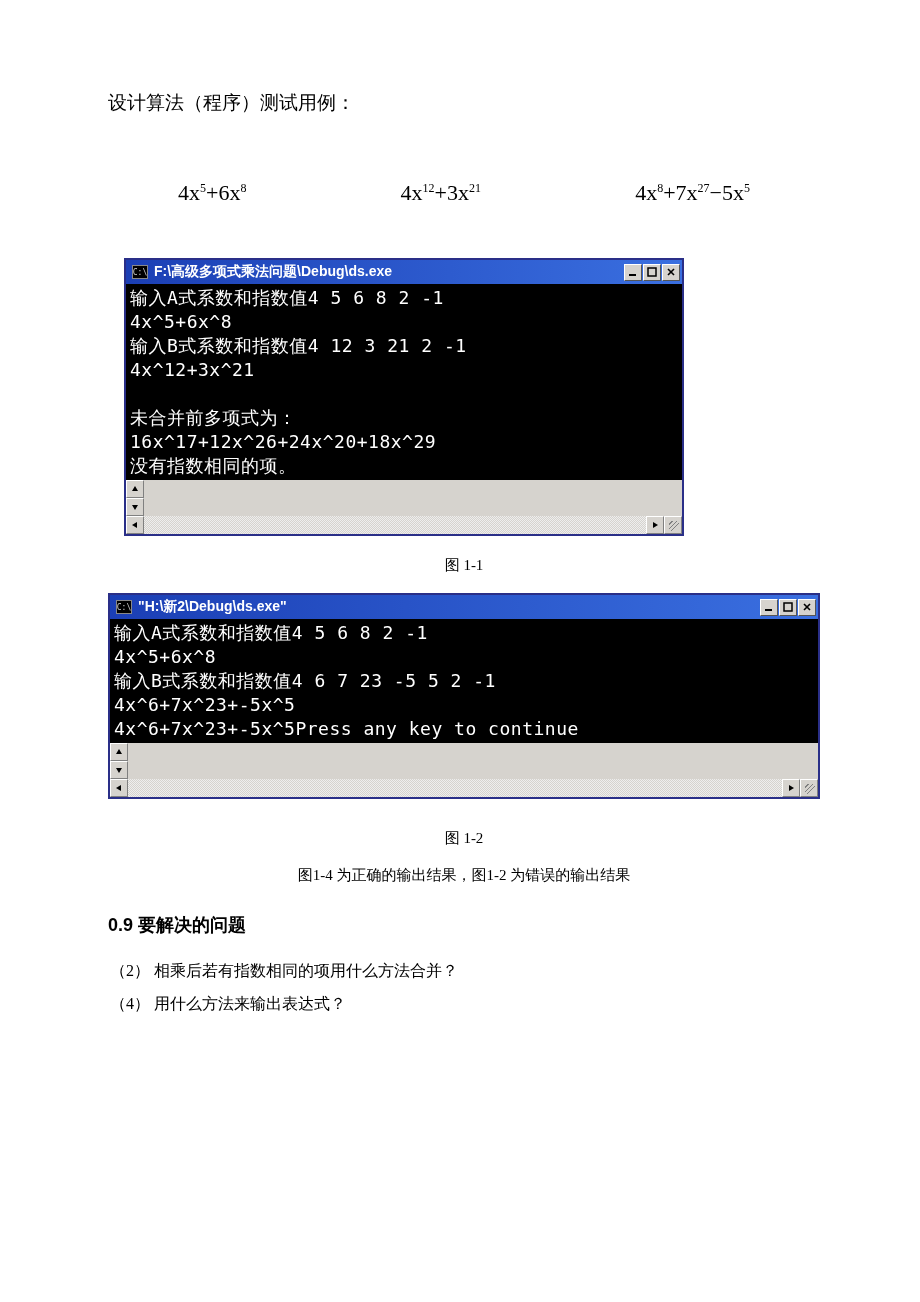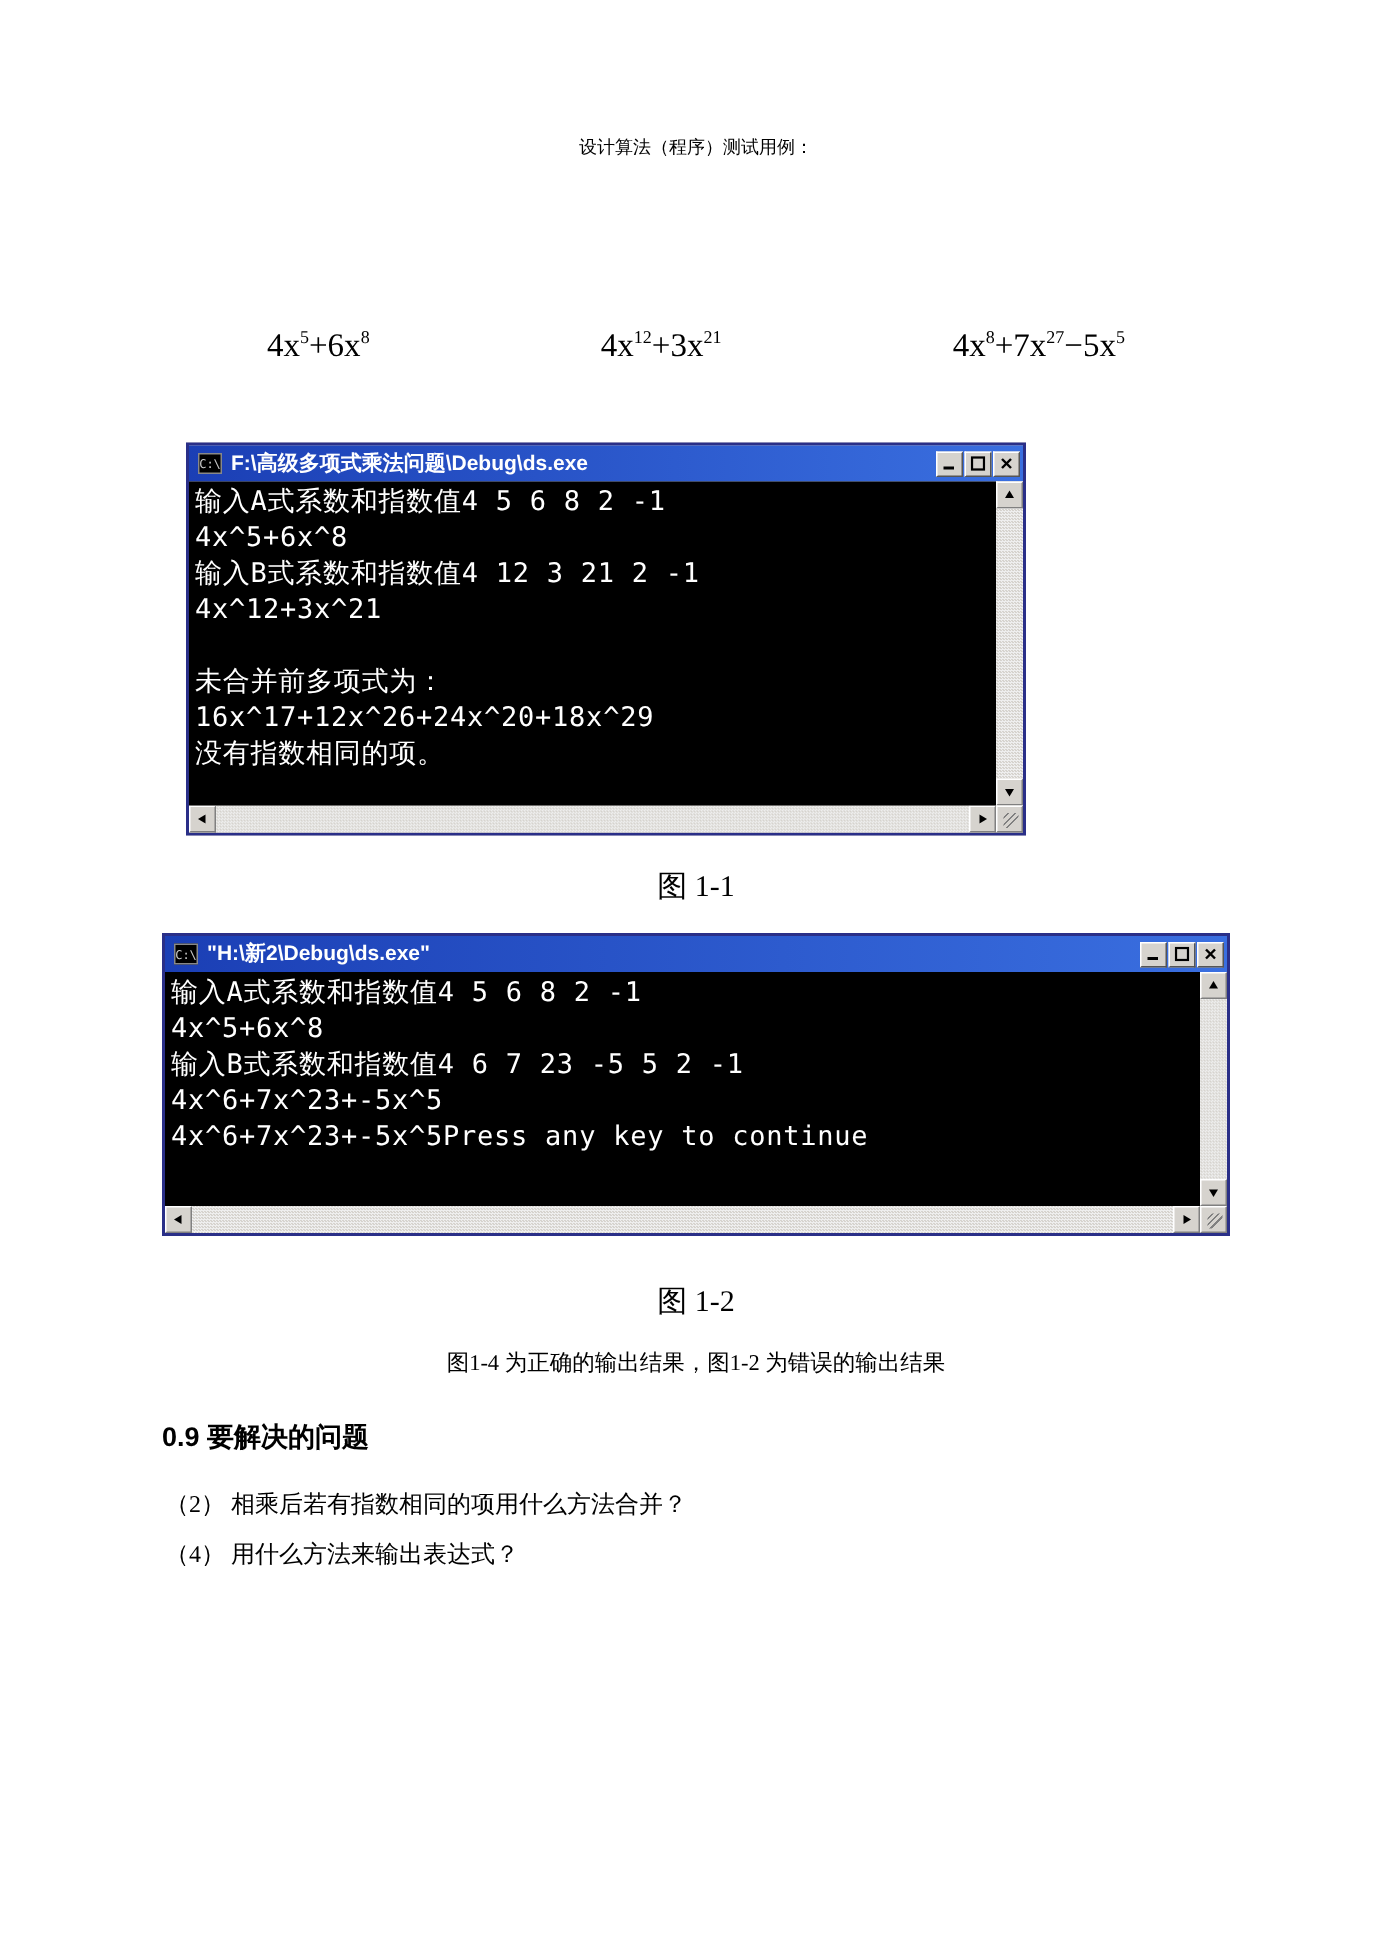"设计算法（程序）测试用例：" .intro-line { font-size: 12px -> 19px; margin-bottom: 110px -> 64px; text-align: center -> none }
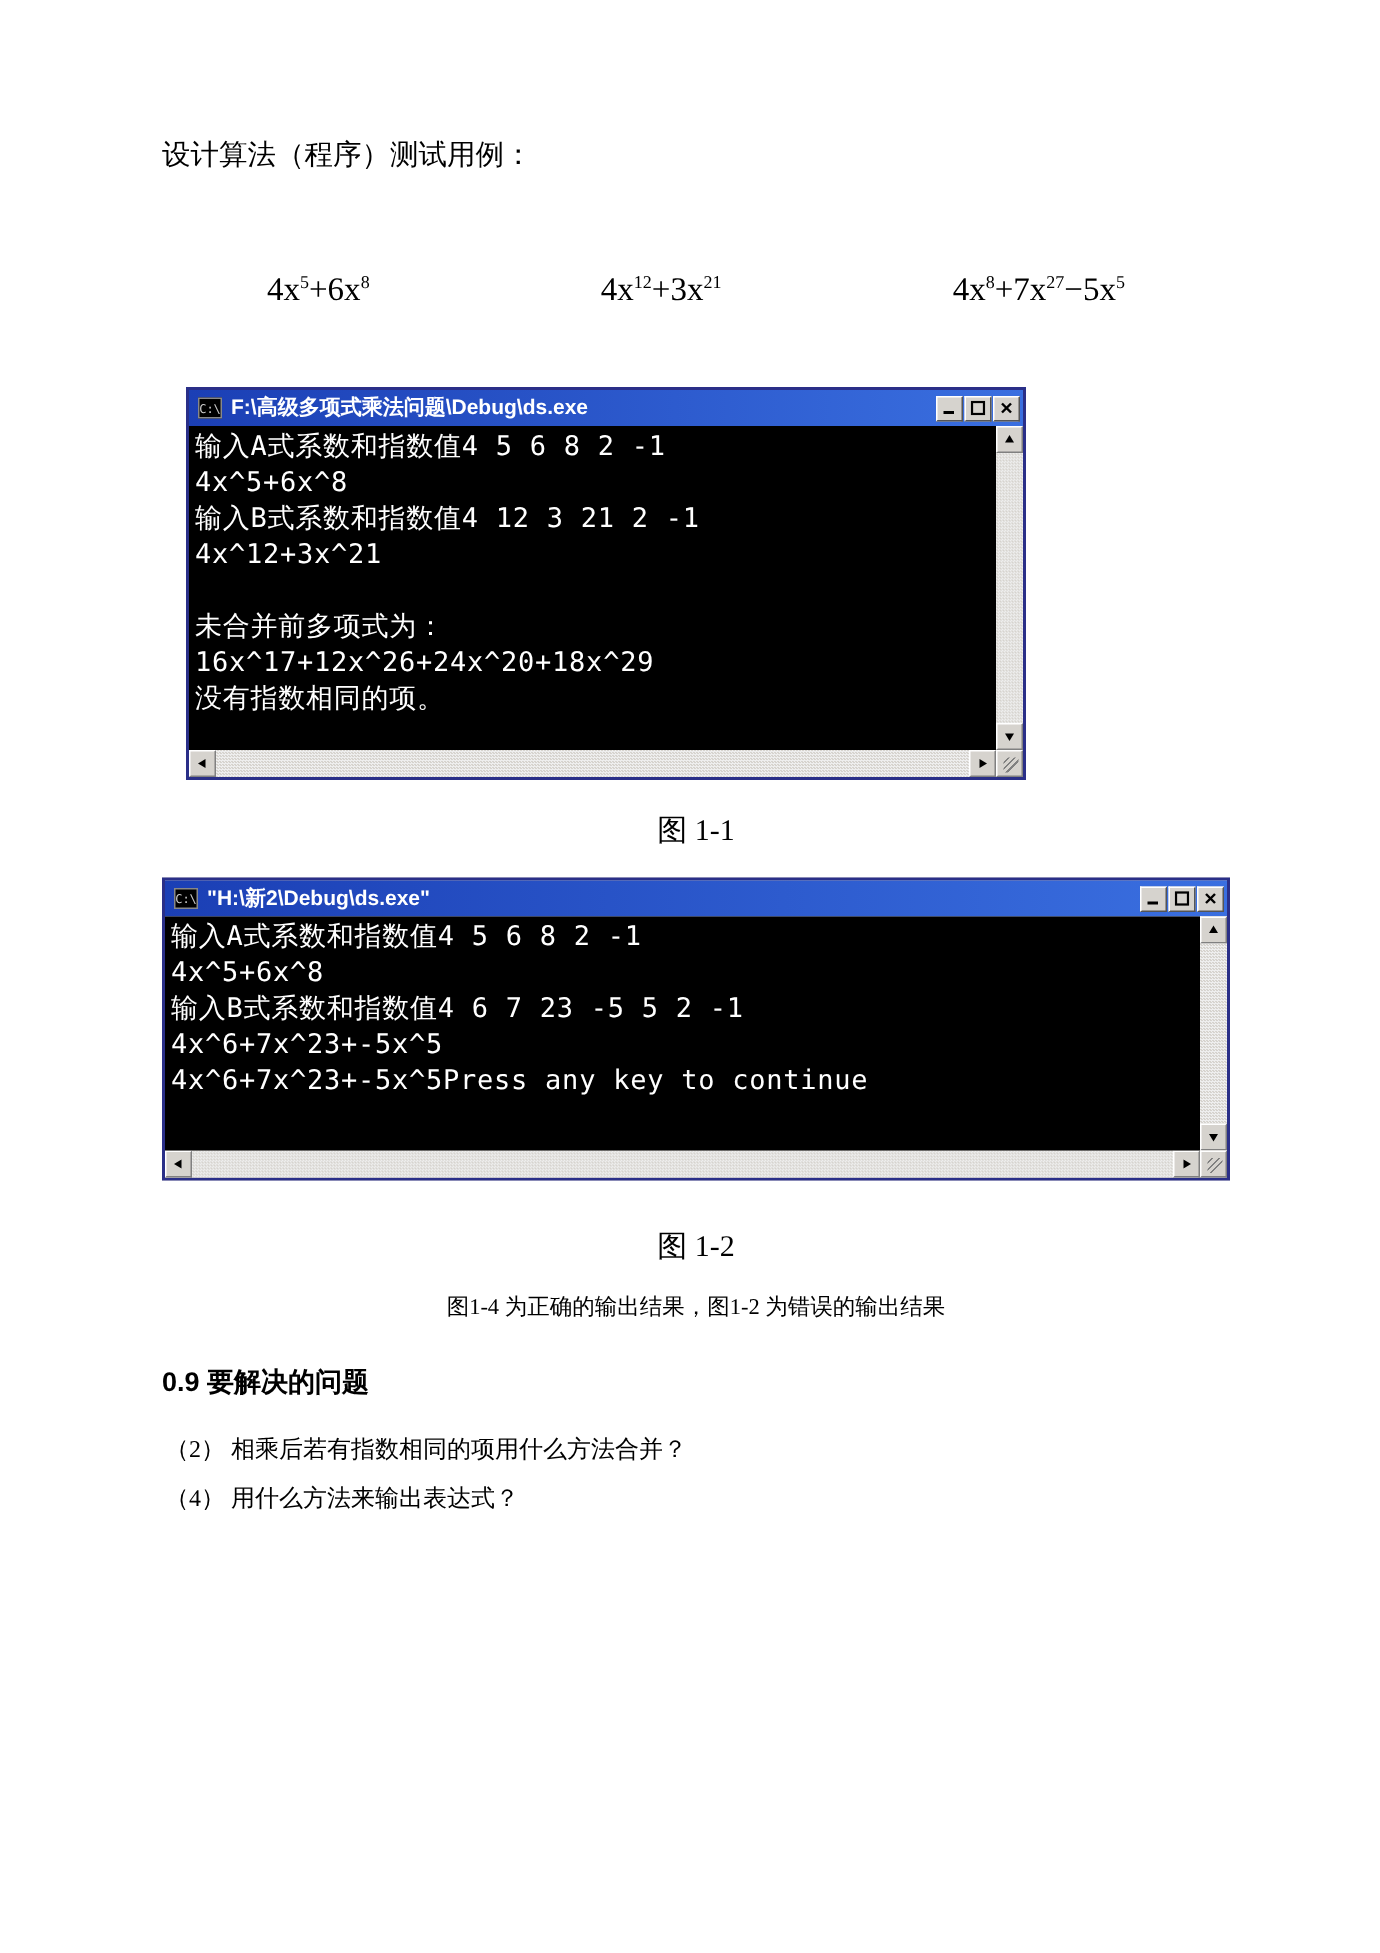"输入A式系数和指数值4 5 6 8 2" .console-body { flex-direction: none -> column }
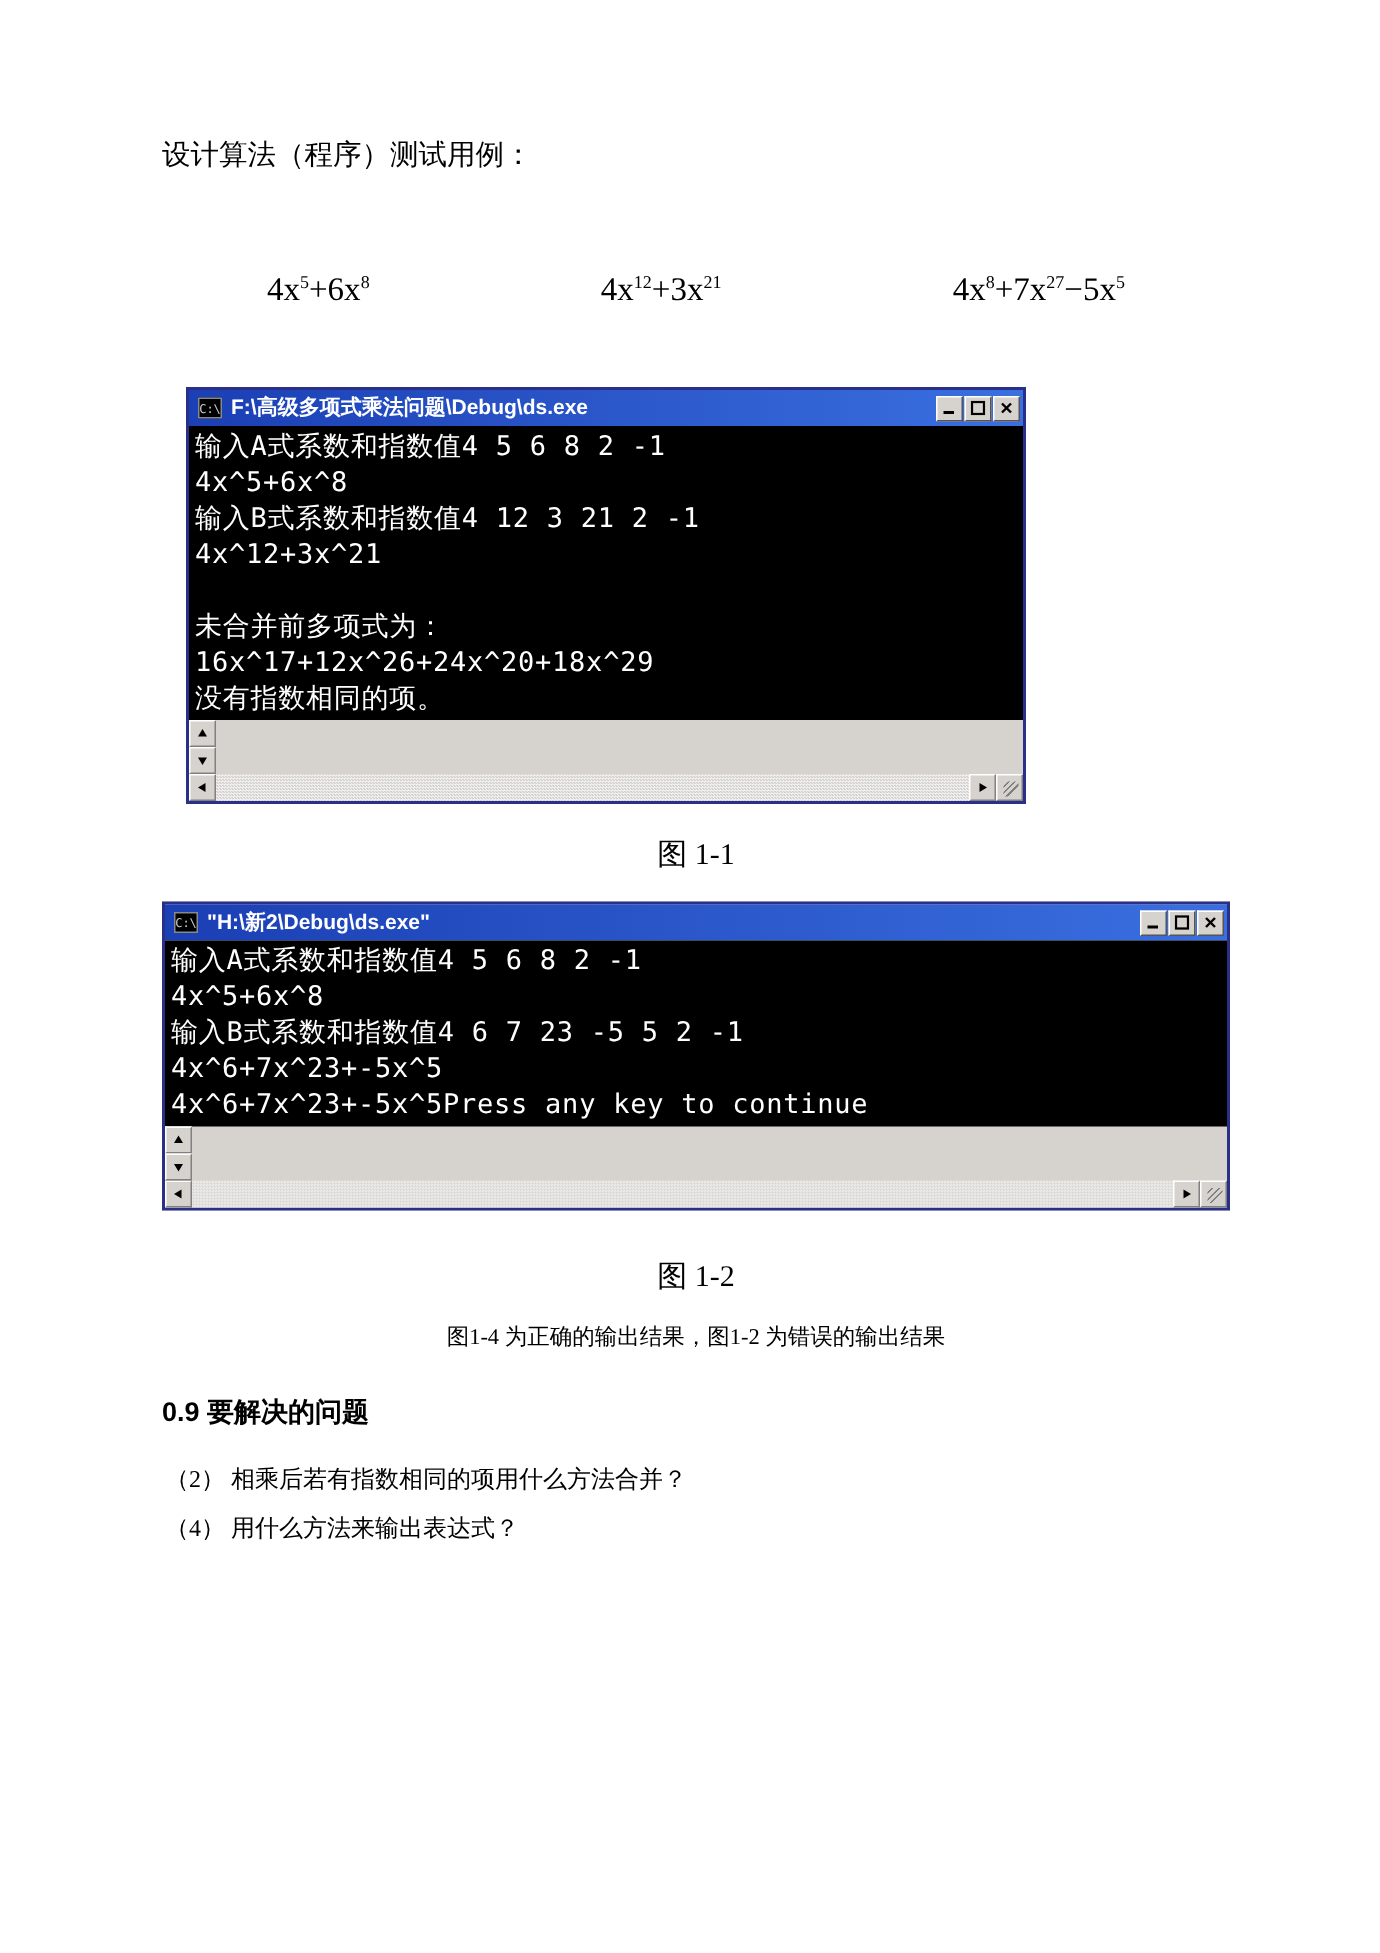"图 1-1" .caption { font-size: 20px -> 15px }
